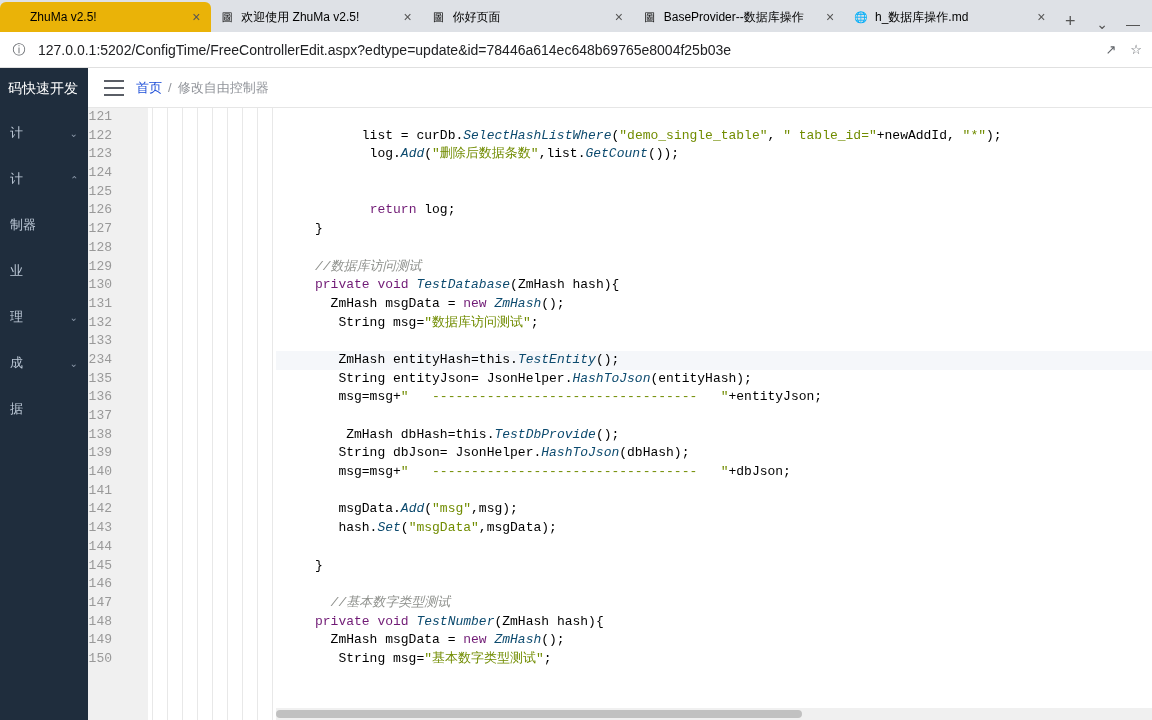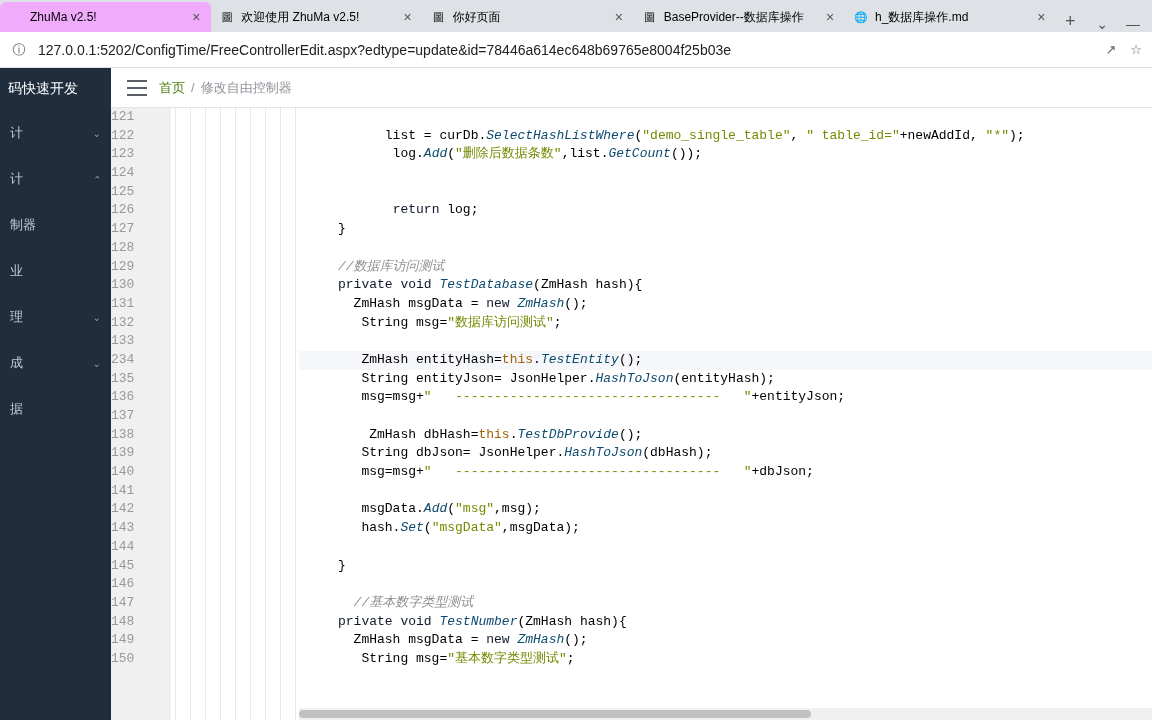"ZhuMa v2.5!" .tab.active { background: #f0abfc -> #eab308 }
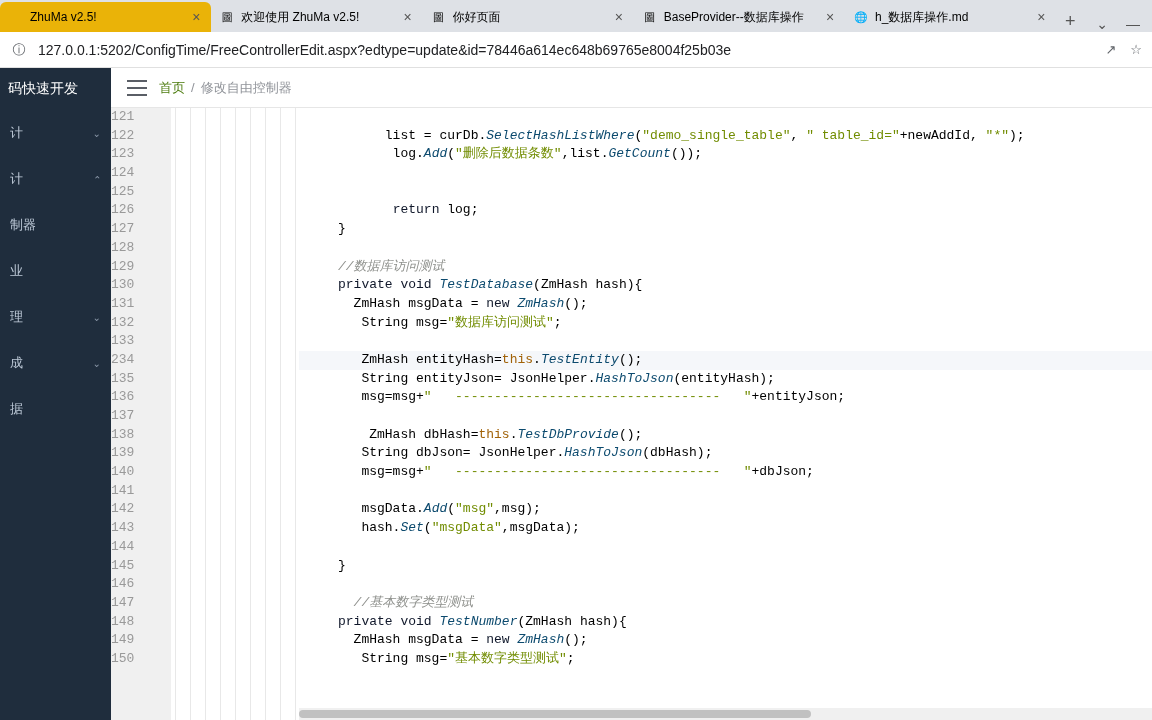"码快速开发" .sidebar { width: 111px -> 88px }
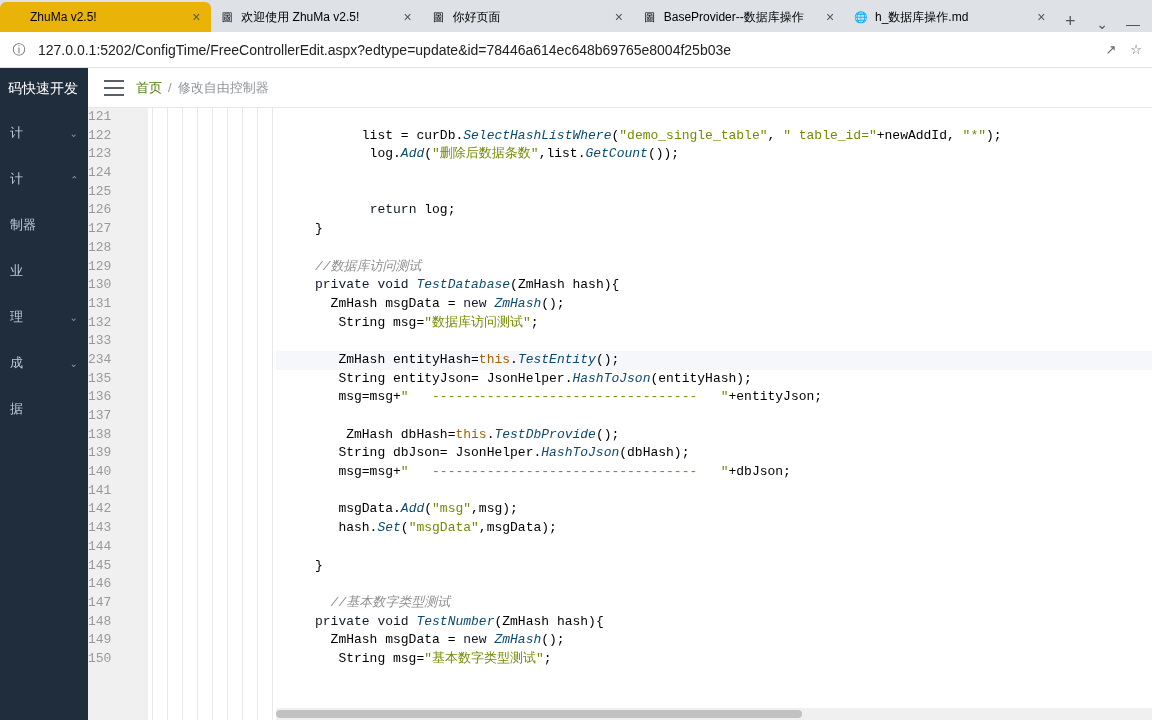"首页" .crumbs .link { color: #4d7c0f -> #1d4ed8 }
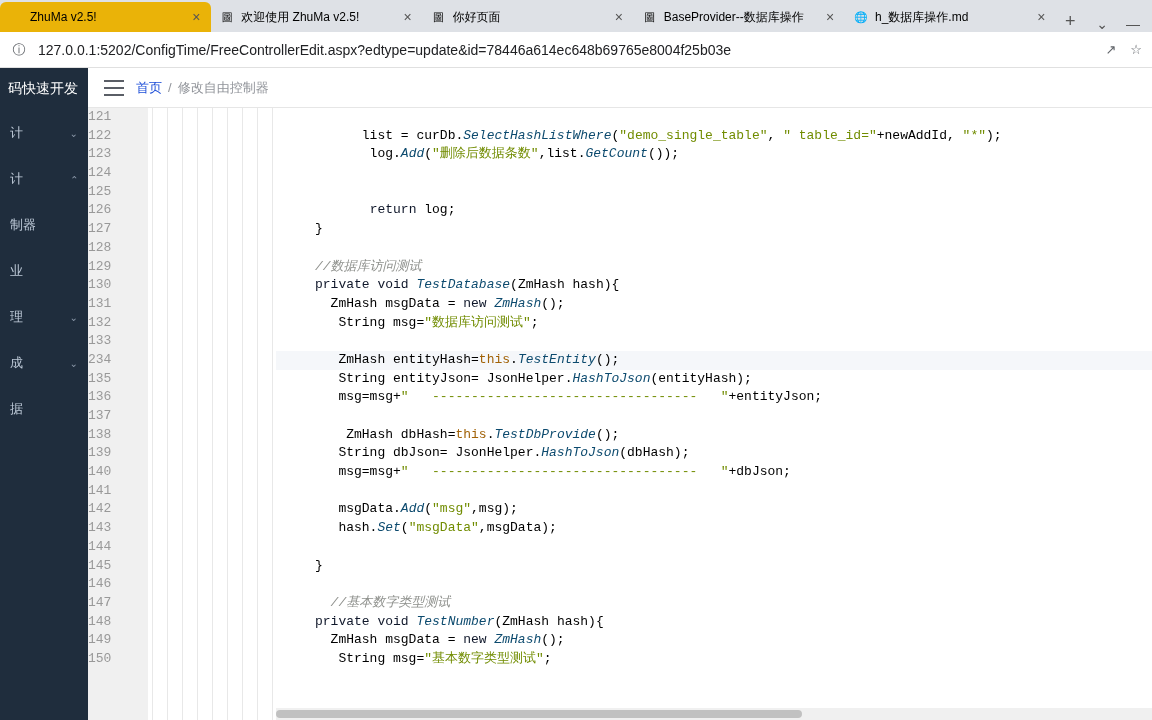"121" .gutter { padding-right: 12px -> 36px; text-align: left -> right }
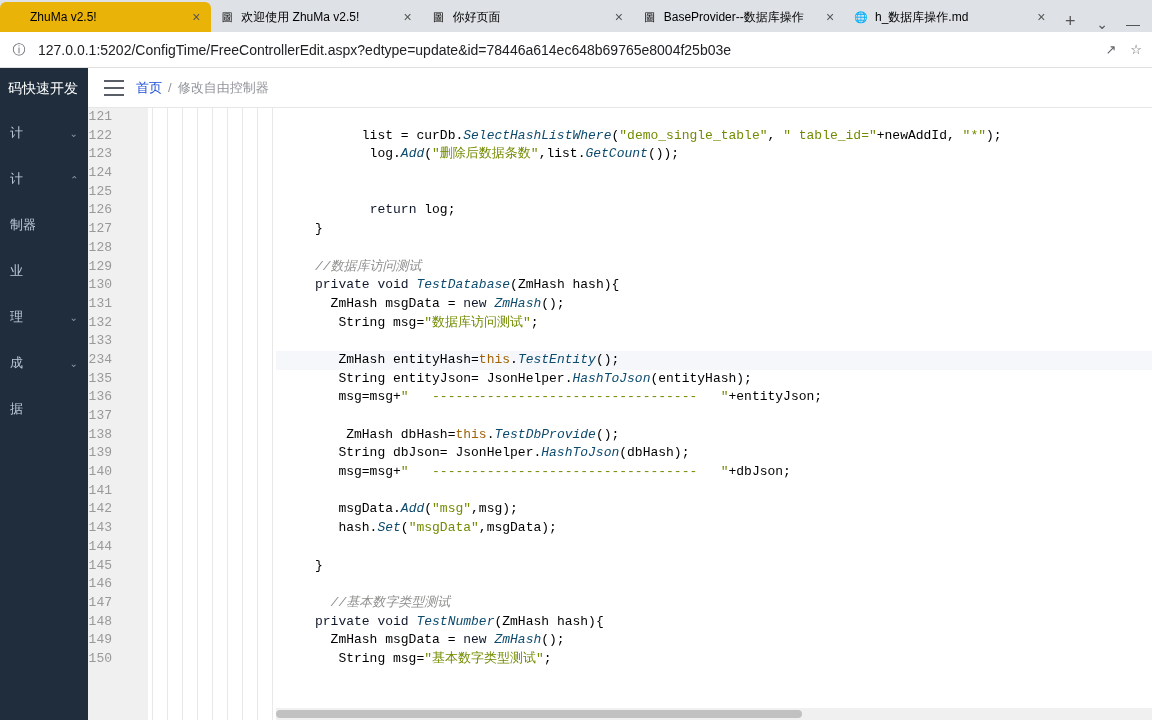"return" .kw { color: #0f172a -> #701a75 }
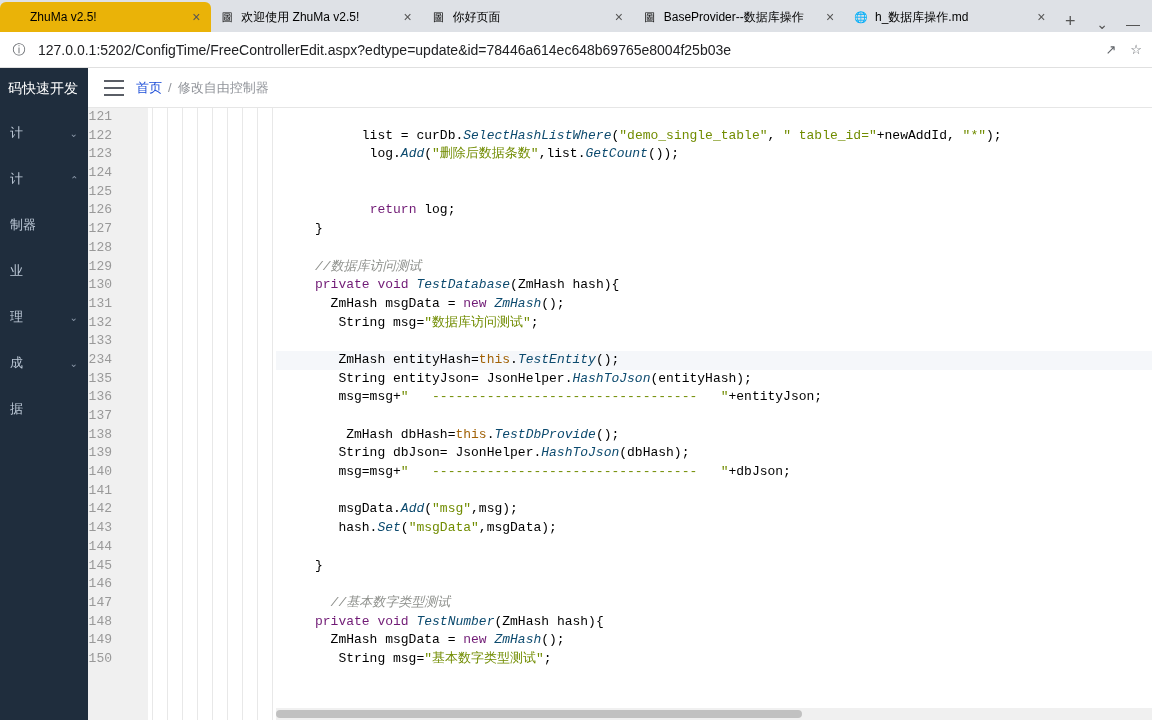"this" .this { color: #a16207 -> #000000 }
